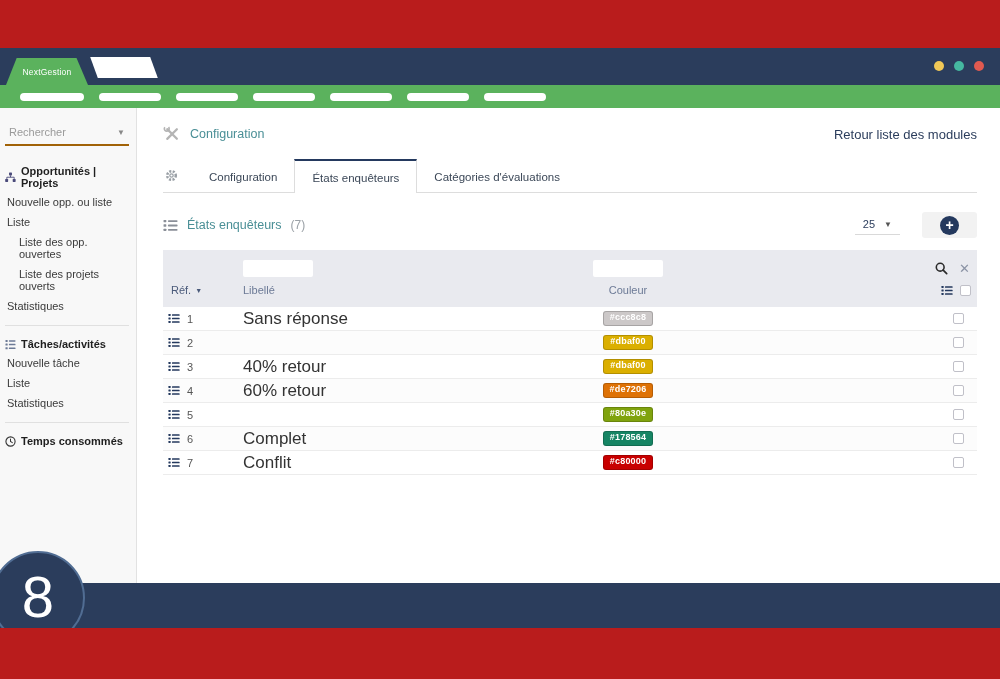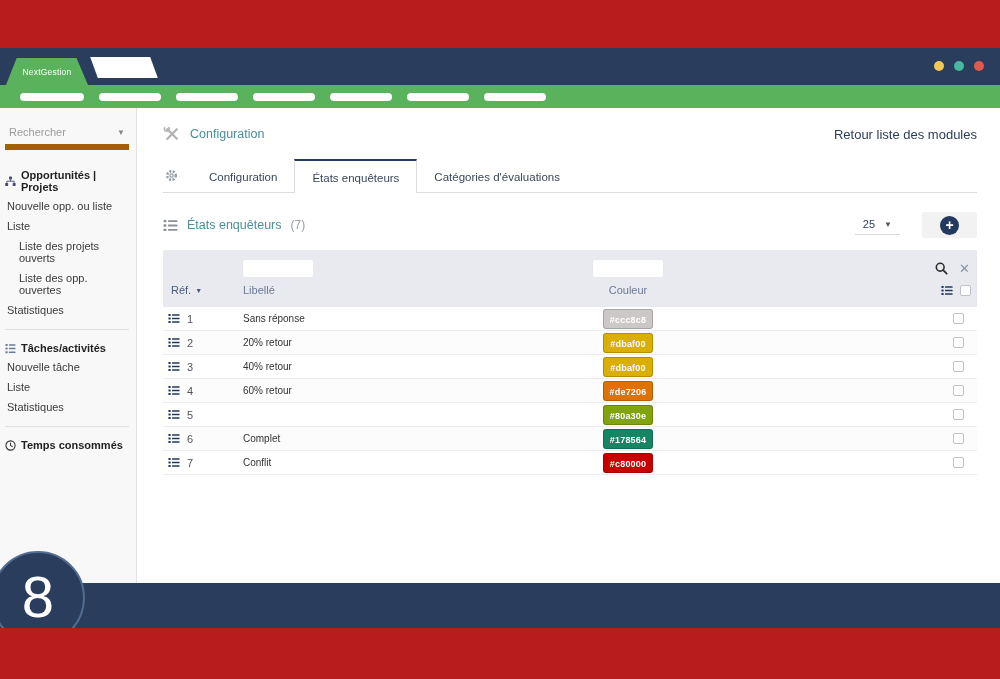"Rechercher" .side-search { border-bottom: 6px solid #a16207 -> 2px solid #a16207 }
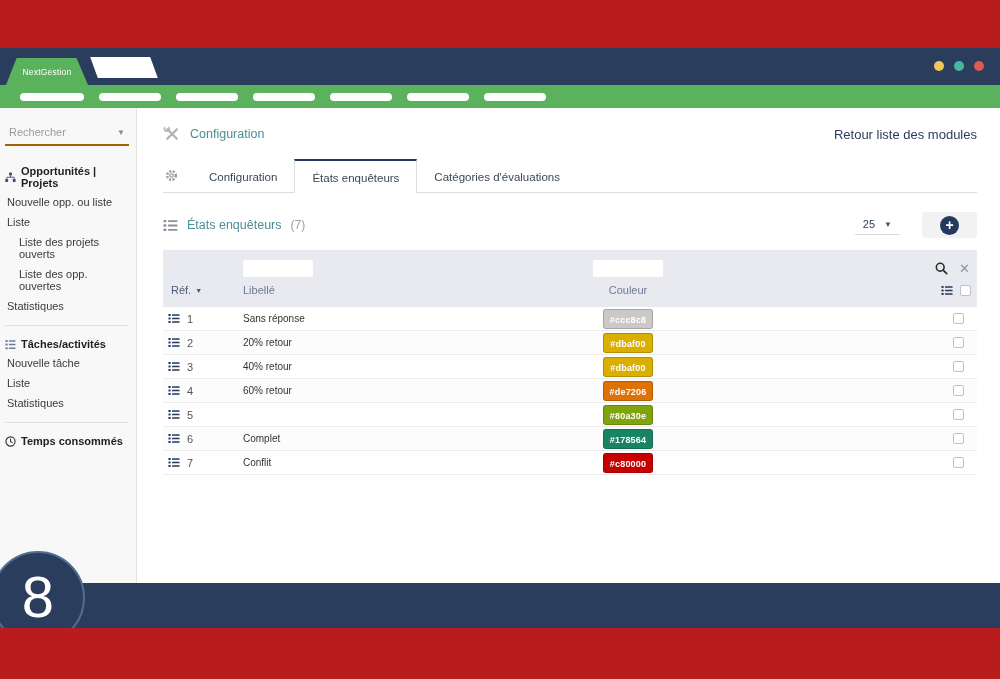"Liste des projets ouverts" div.side-item { order: before "Liste des opp. ouvertes" -> after "Liste des opp. ouvertes" }
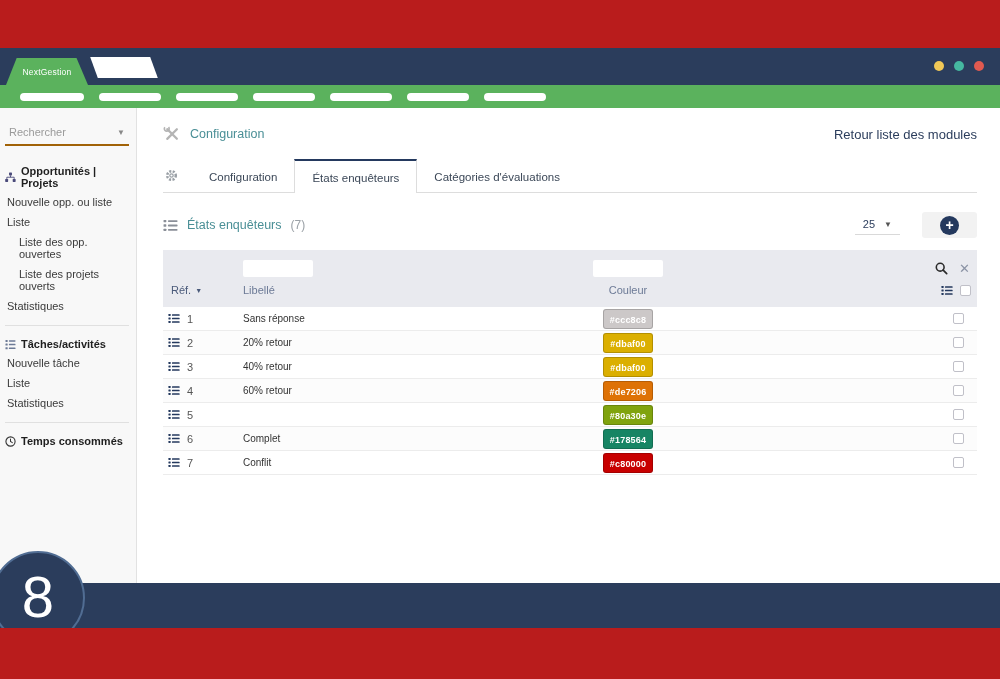"Sans réponse" .cell-label { font-size: 10px -> 17px }
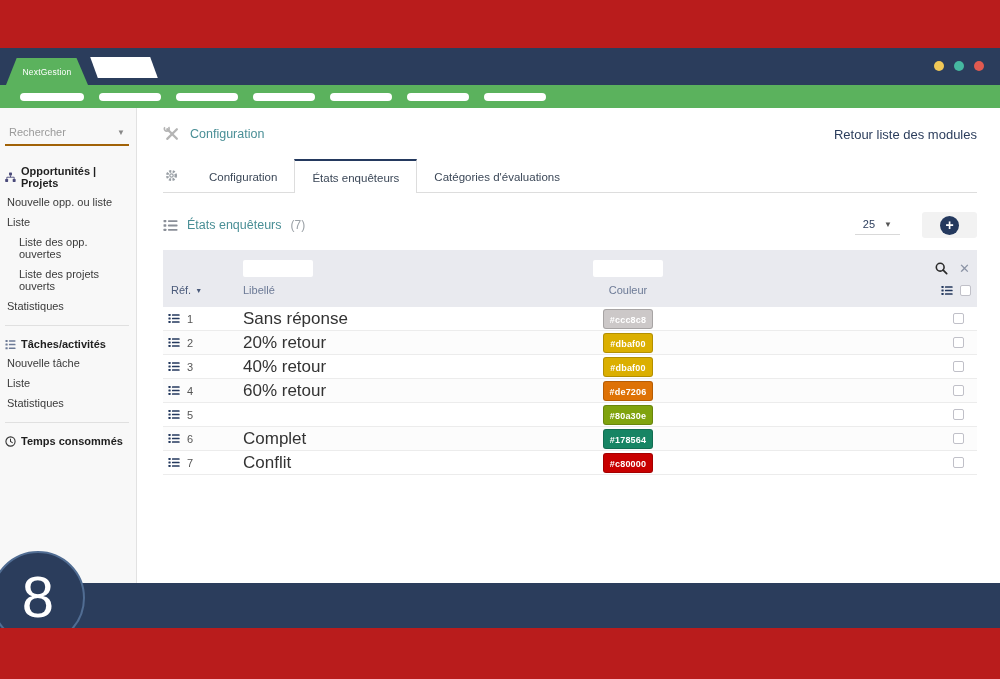"#ccc8c8" .badge { padding: 5px 6px 3px 6px -> 0 6px 3px 6px }
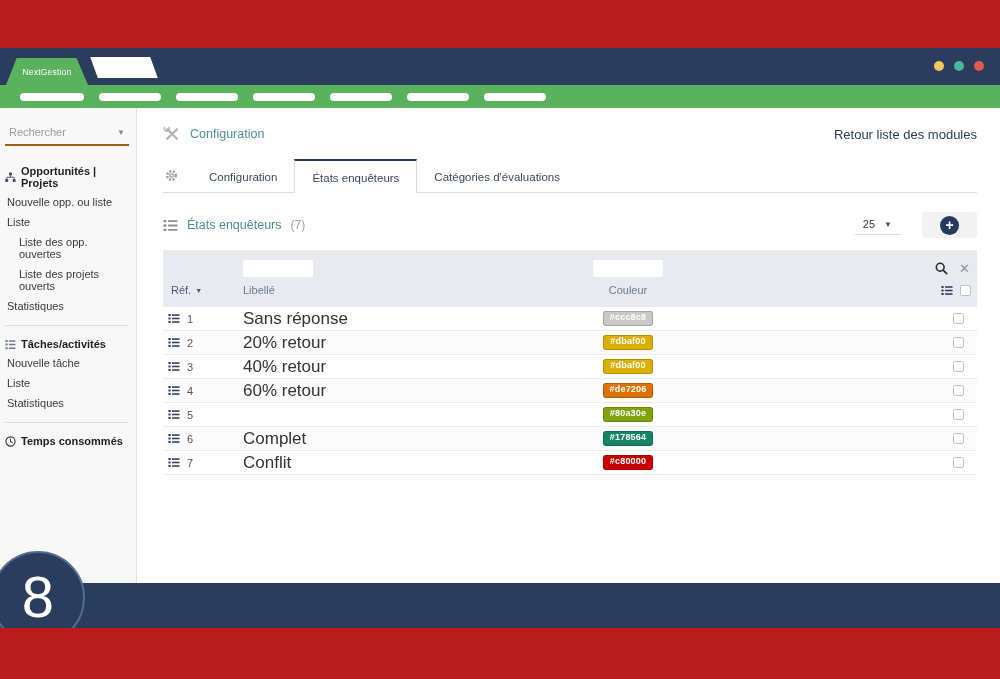"20% retour" div.cell-label { html: <div>20% retour</div> -> none }
